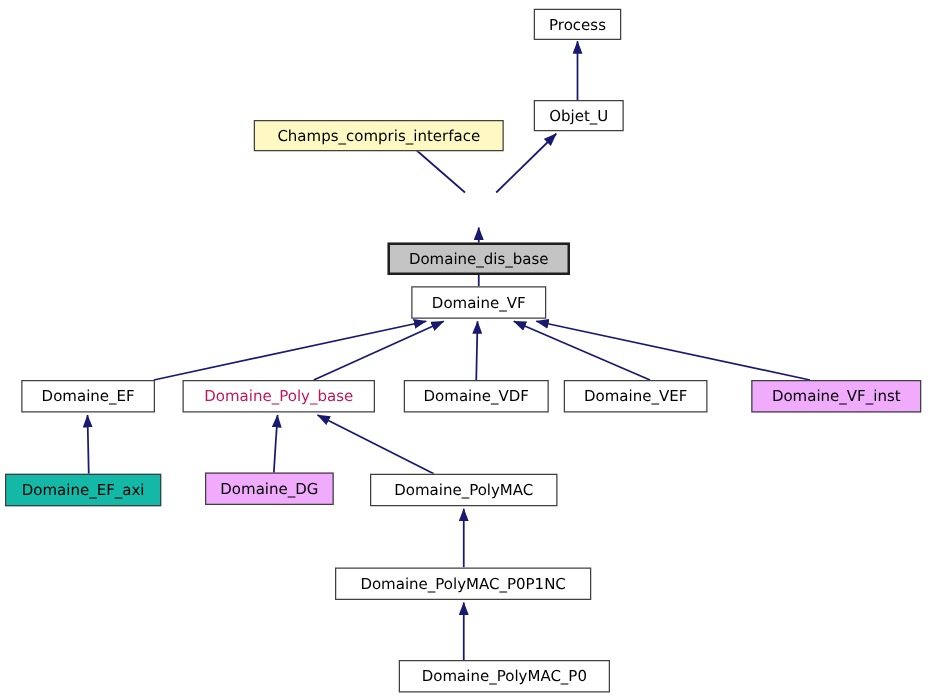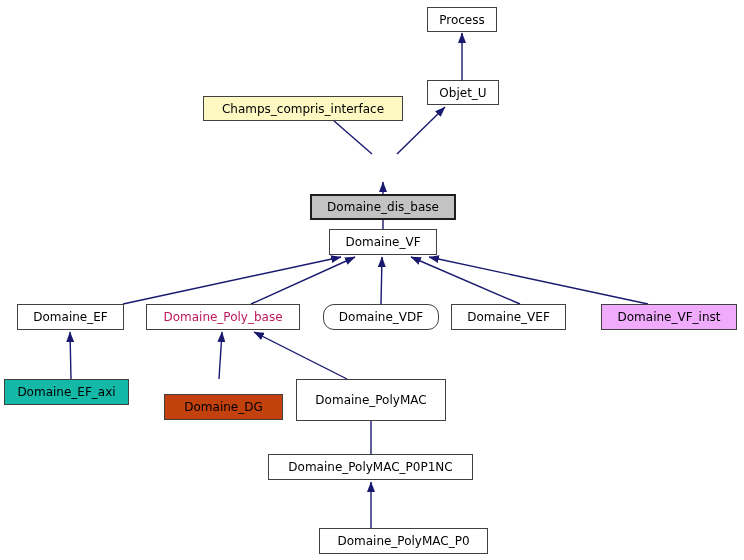"Domaine_VDF" div.node { border-radius: 11px -> none }
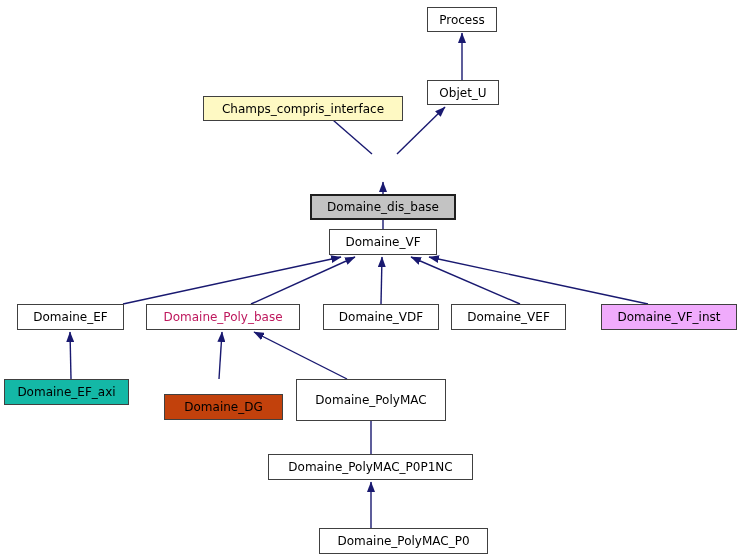"Domaine_DG" div.node { background: #c2410c -> #f0abfc; top: 394px -> 378px; width: 119px -> 103px }
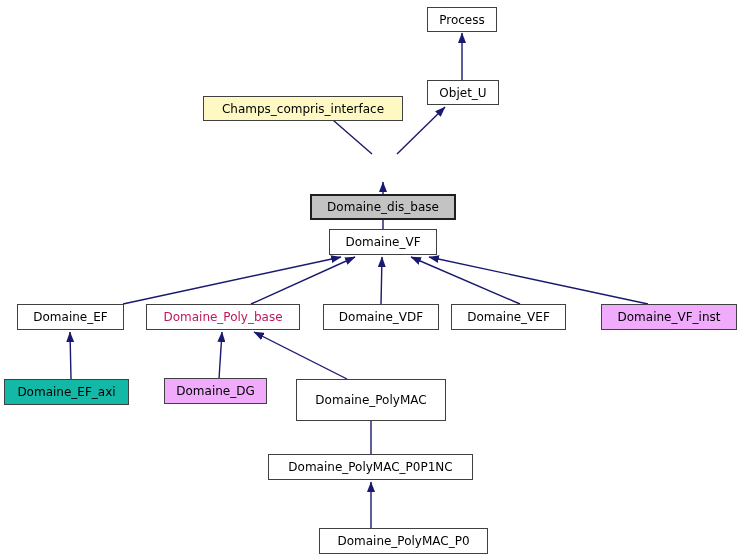"Domaine_PolyMAC" div.node { height: 42px -> 26px }
